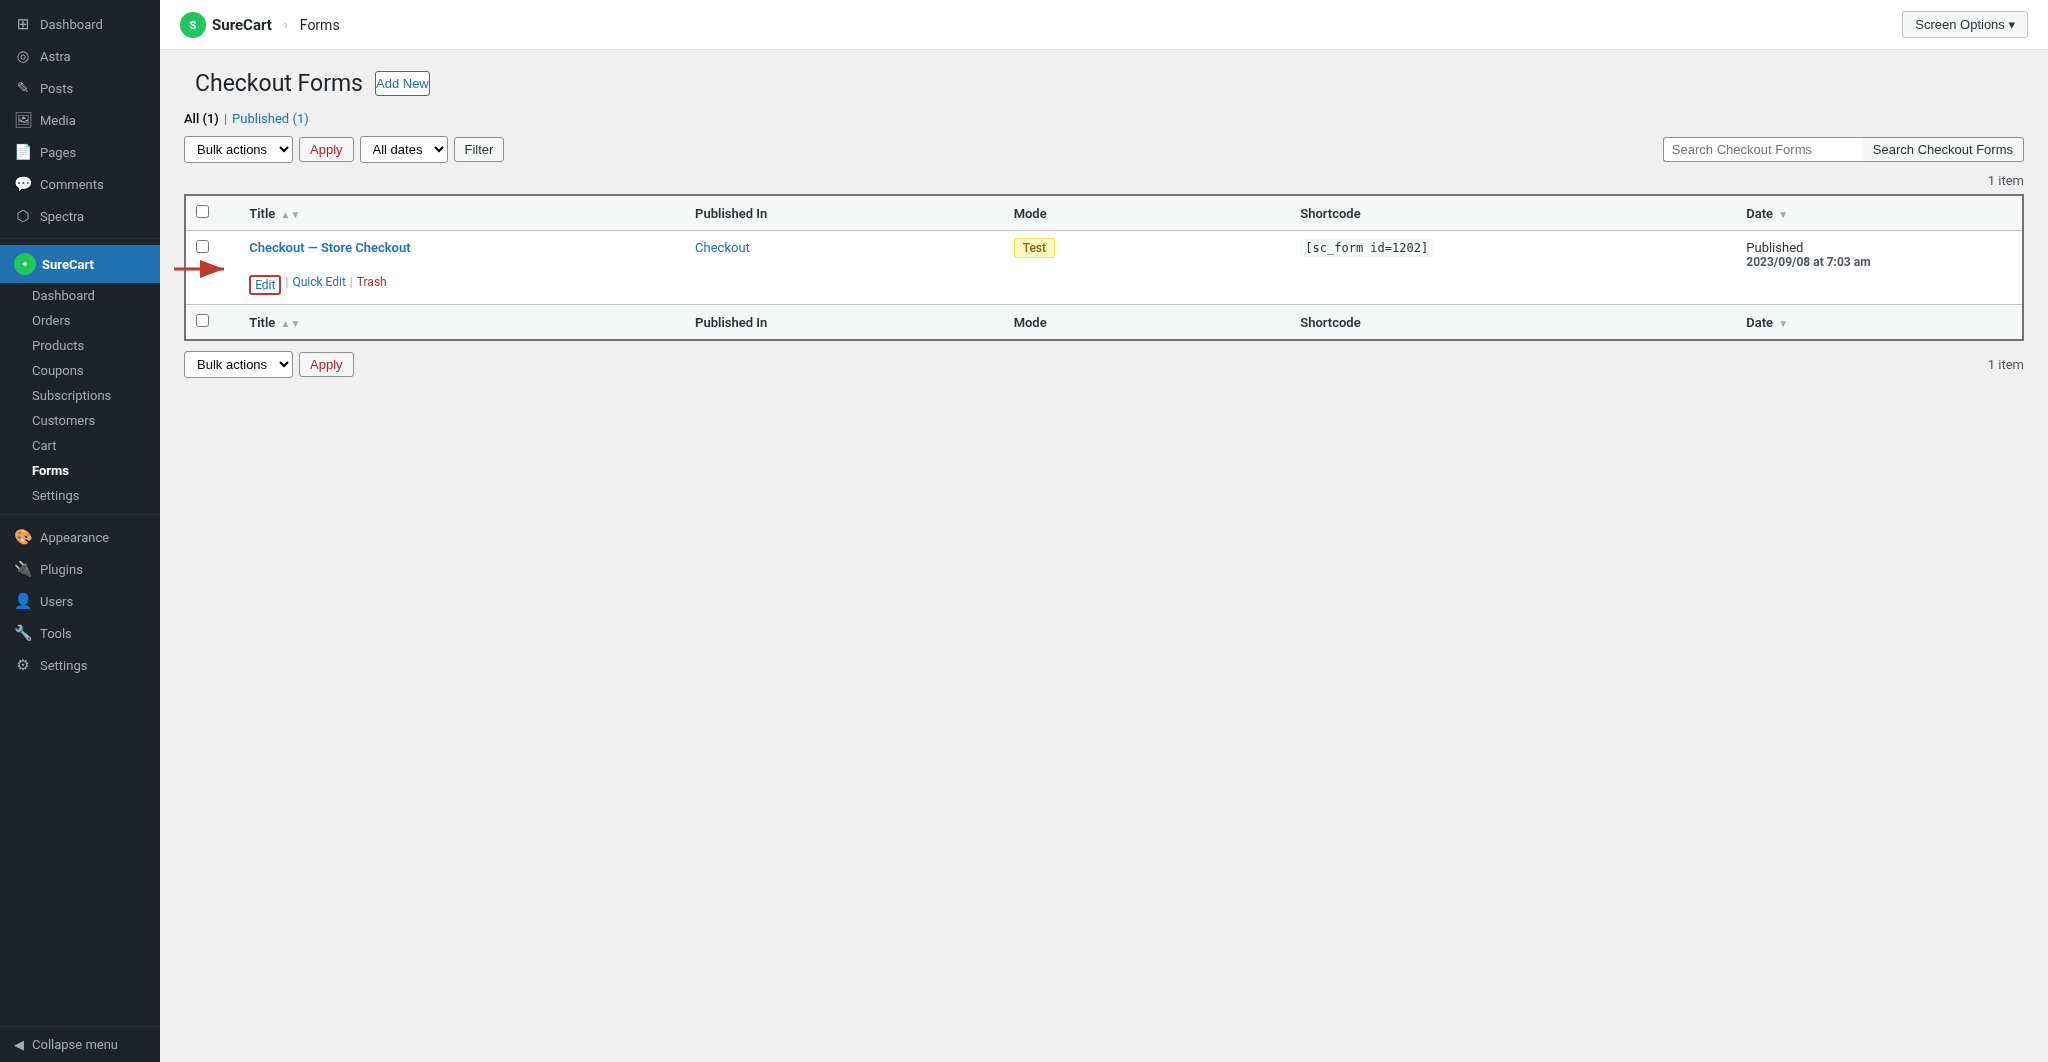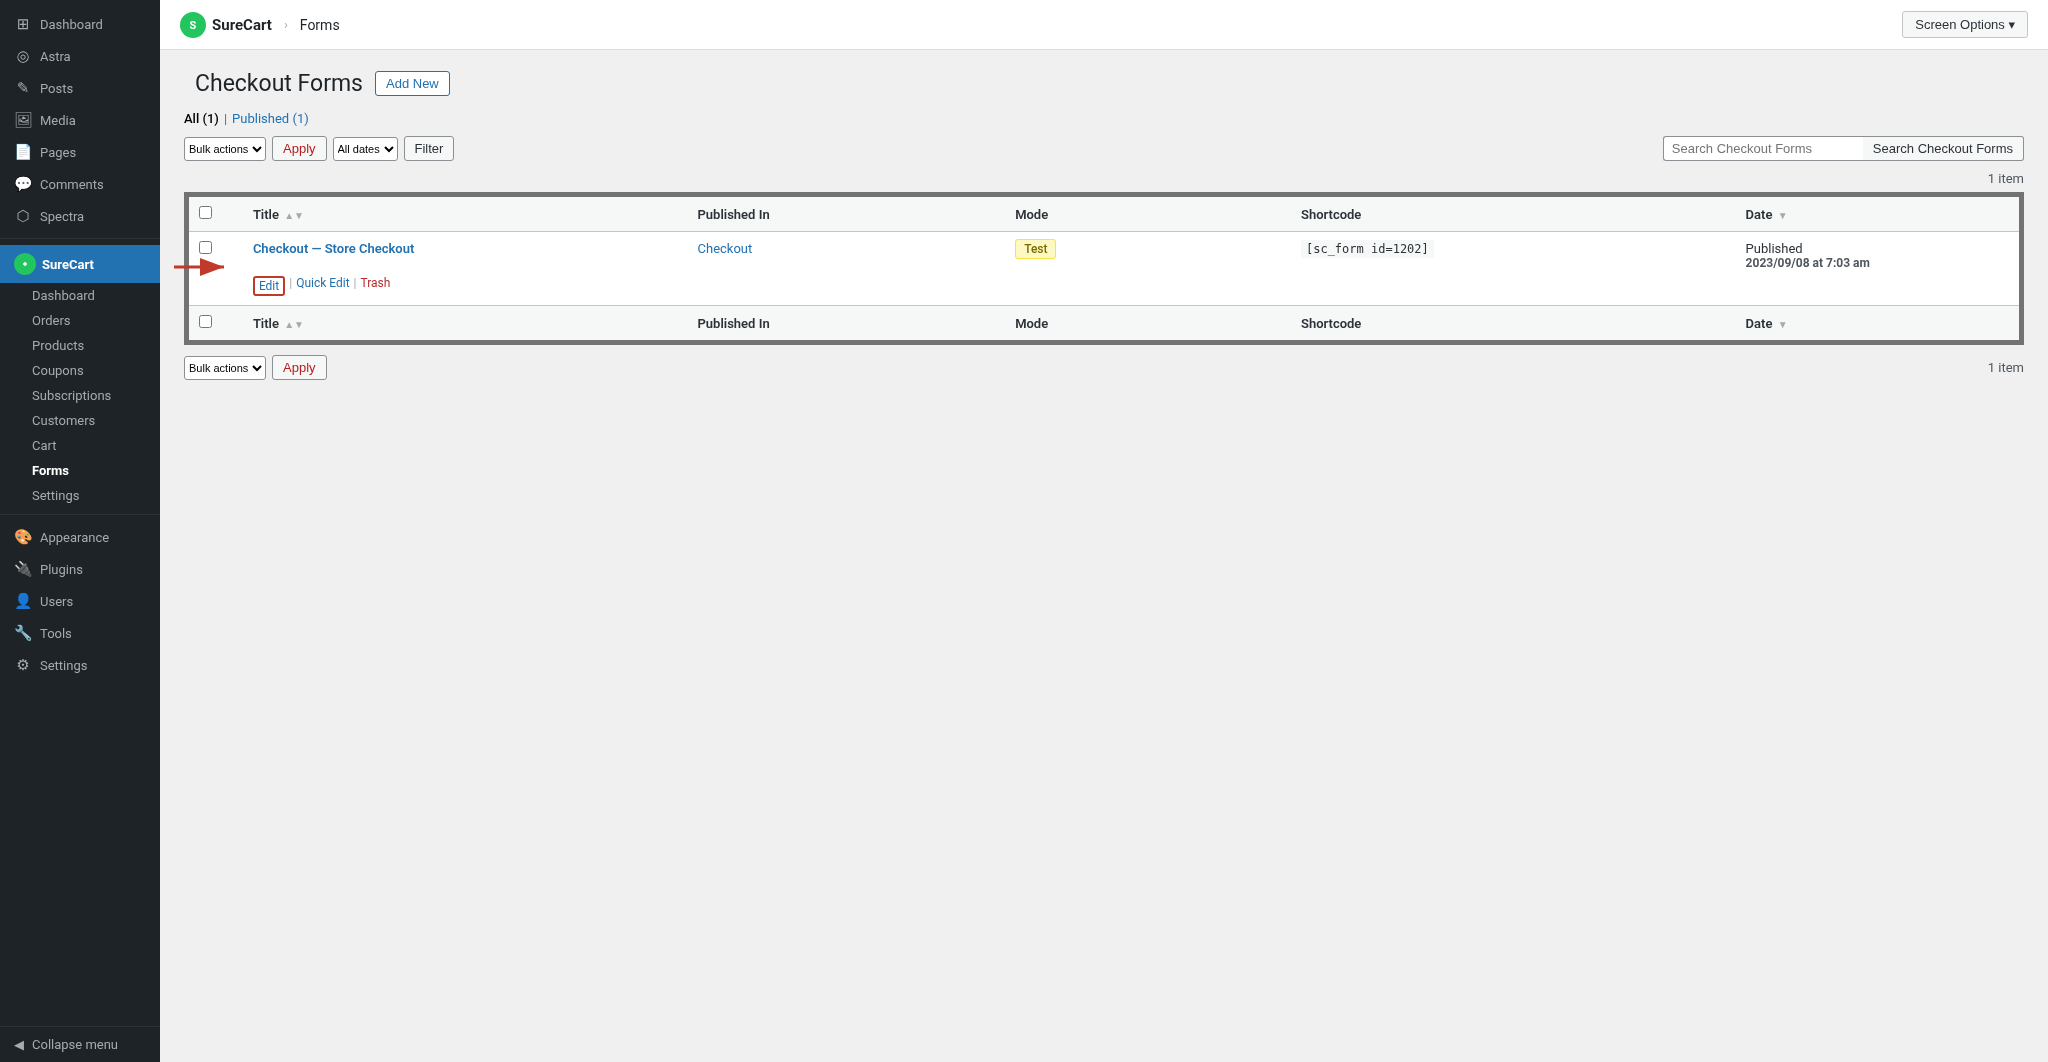"Add New" .add-new-btn { padding: 4px 10px -> 4px 0 }
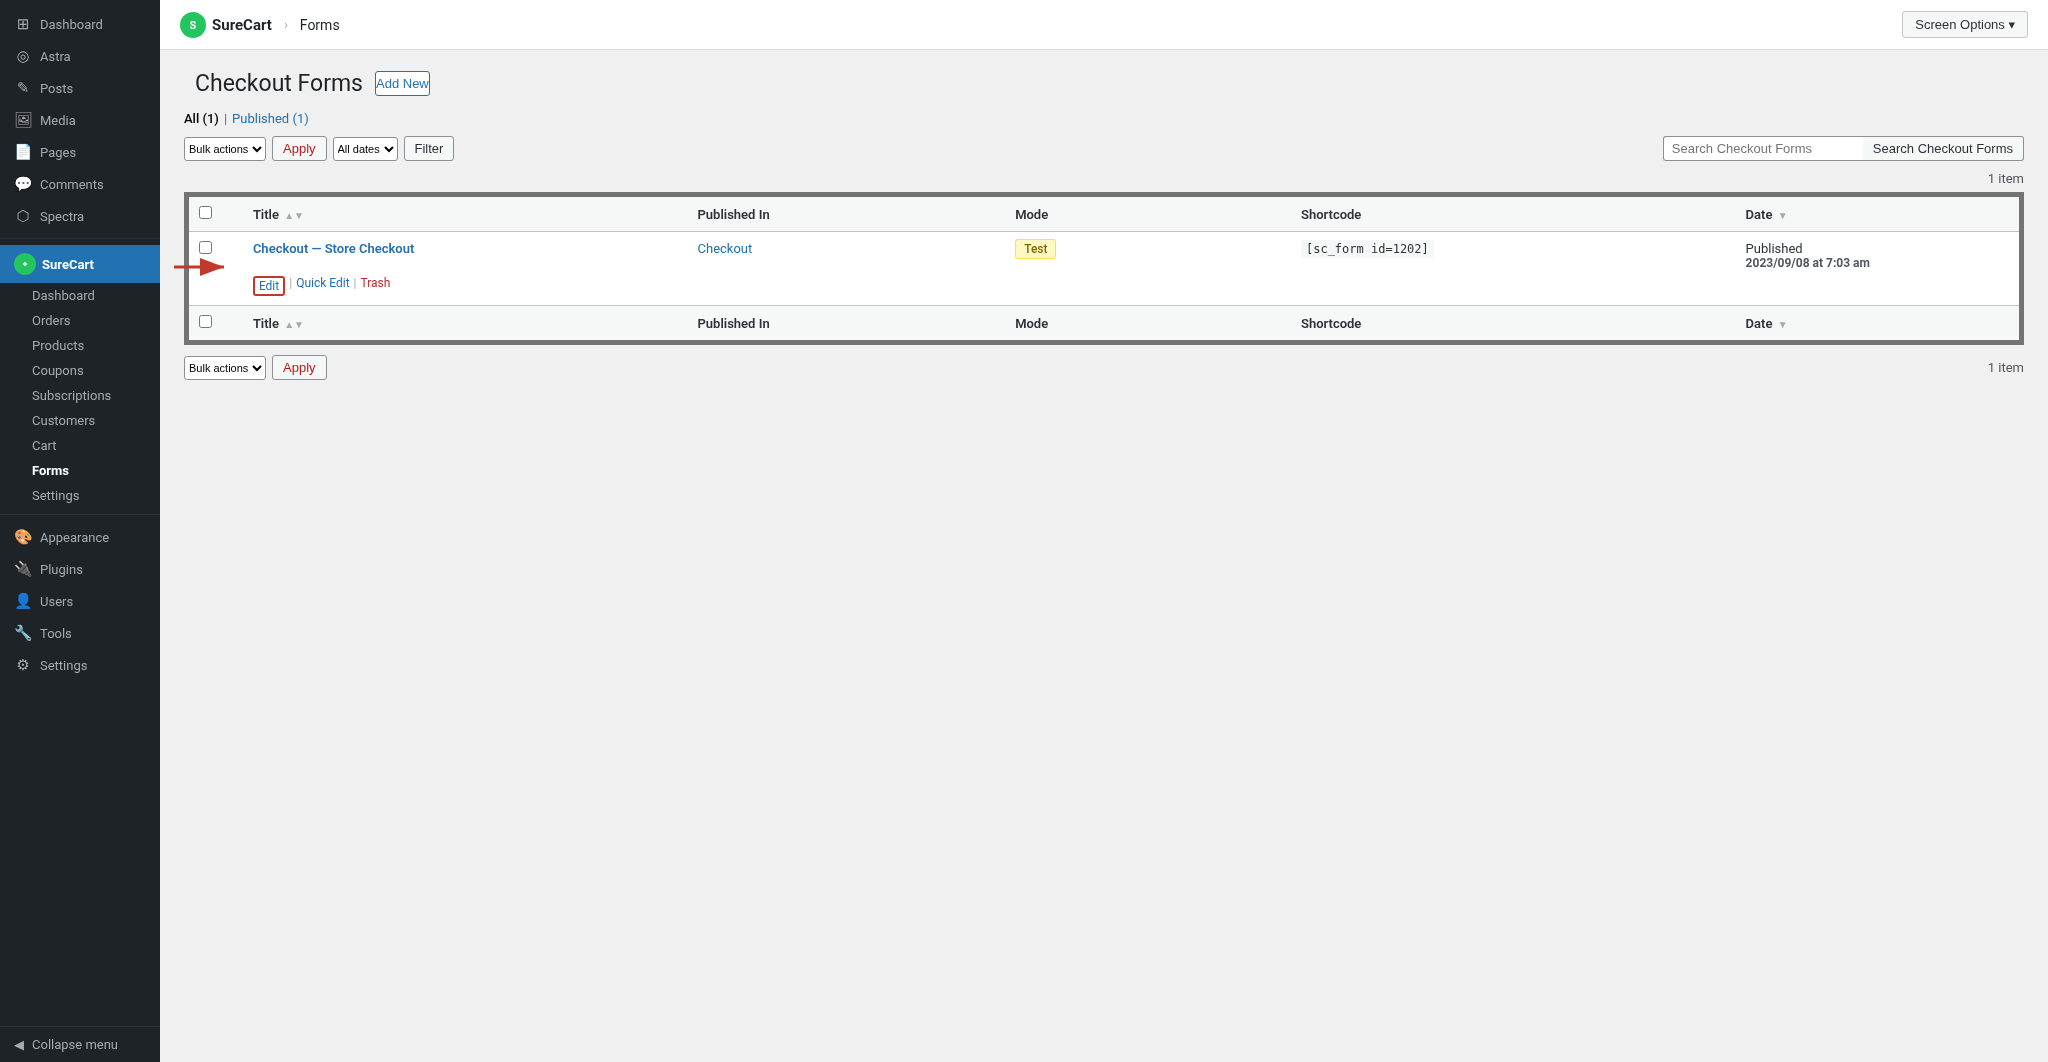"Bulk actions" .bulk-select { font-size: 11px -> 13px; padding: 4px 0 -> 4px 8px }
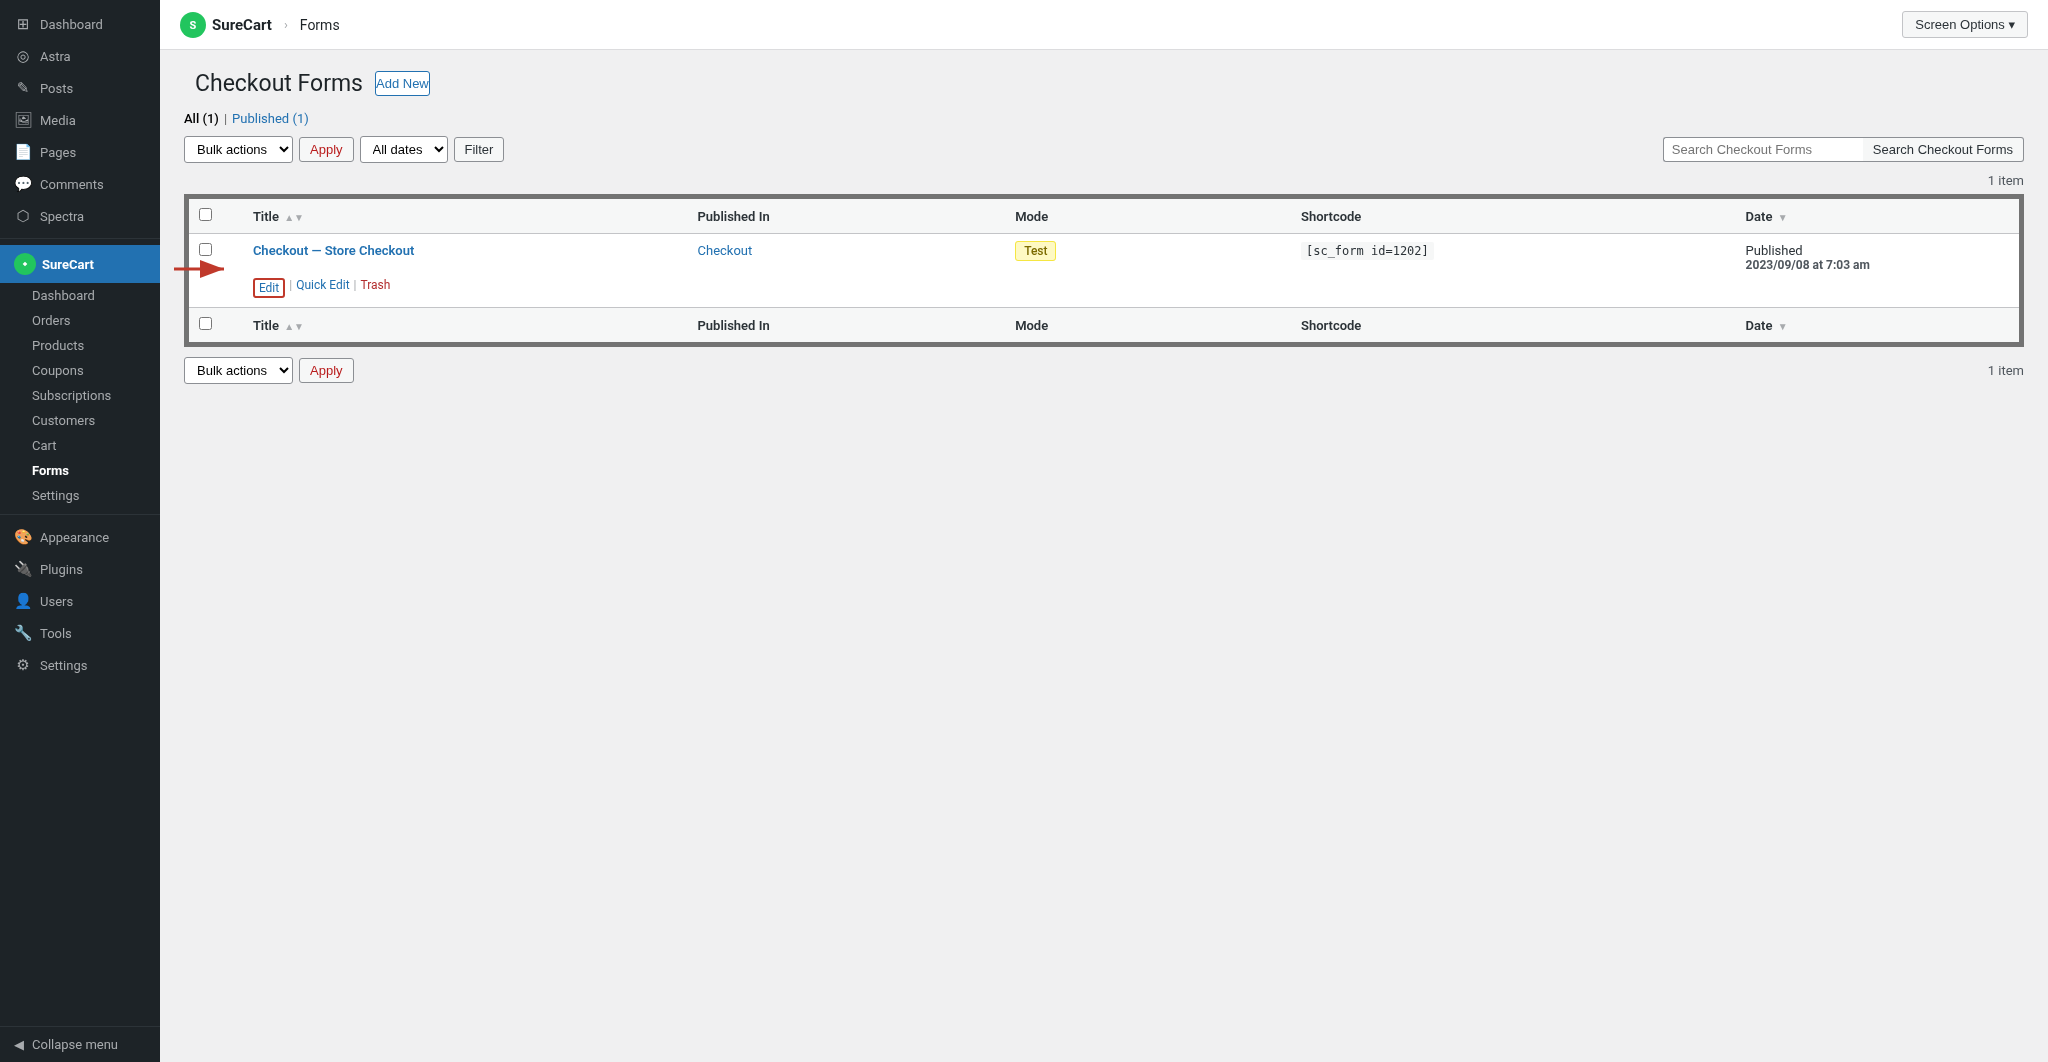"Title ▲▼" .wp-table { border: 5px solid #737373 -> 2px solid #737373 }
